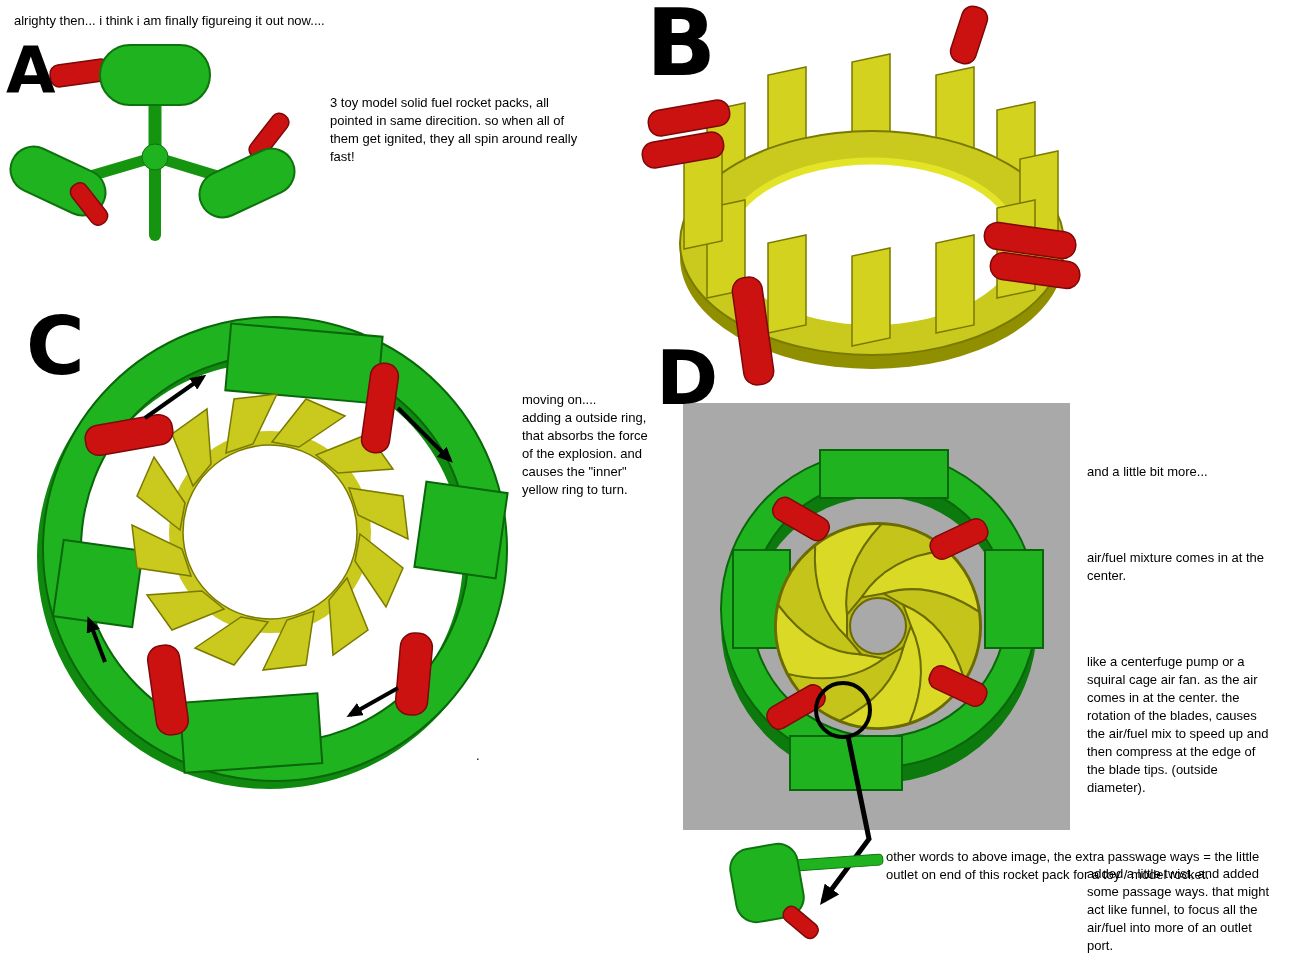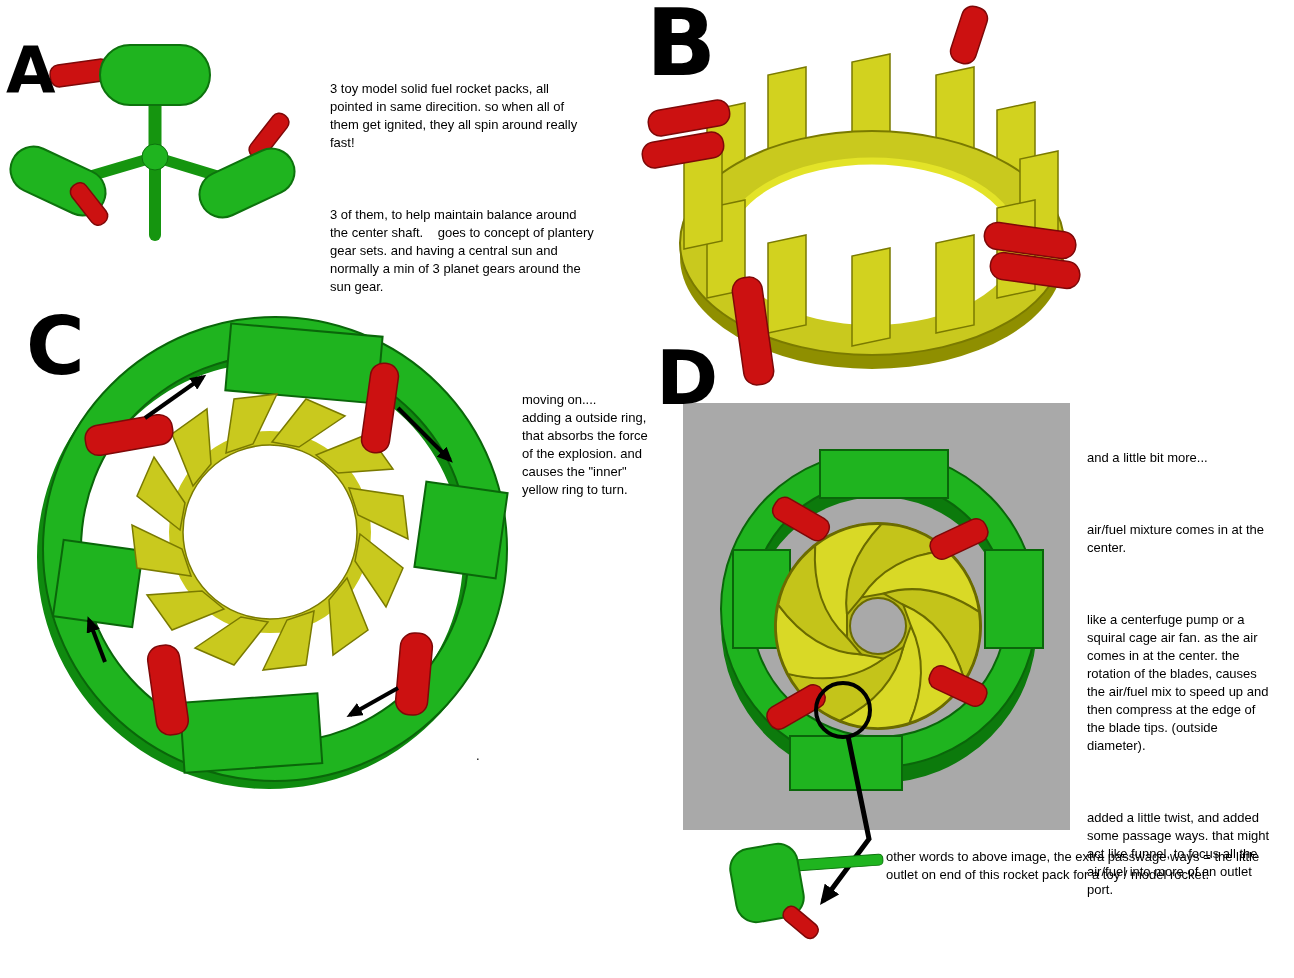"alrighty then... i think i" div.note { html: none -> <div>alrighty then... i think i am finally figureing it out now....</div> }
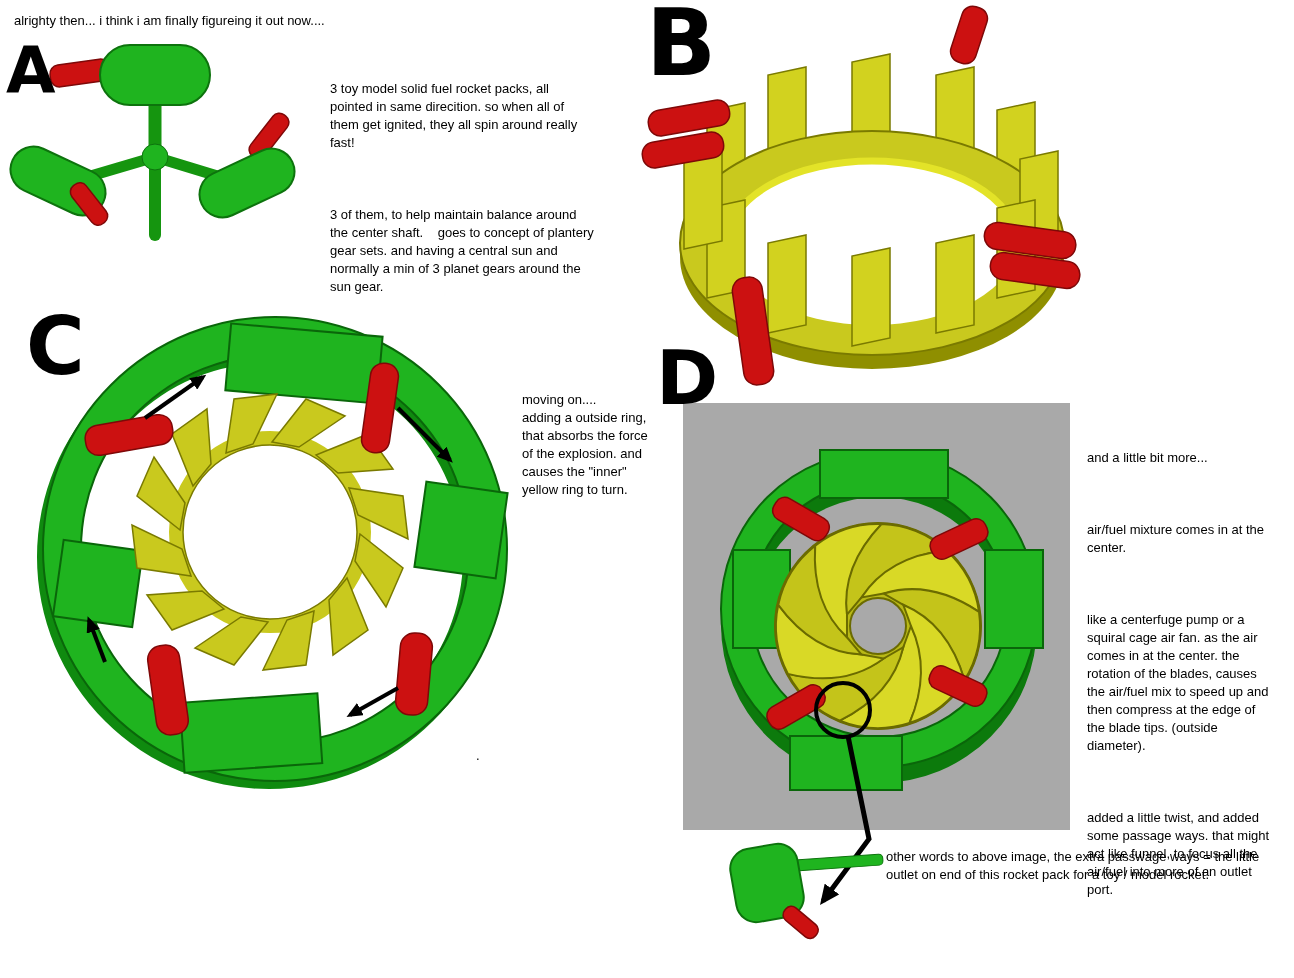"3 toy model solid fuel" .note p { margin: 0 0 18px -> 14px 0 18px }
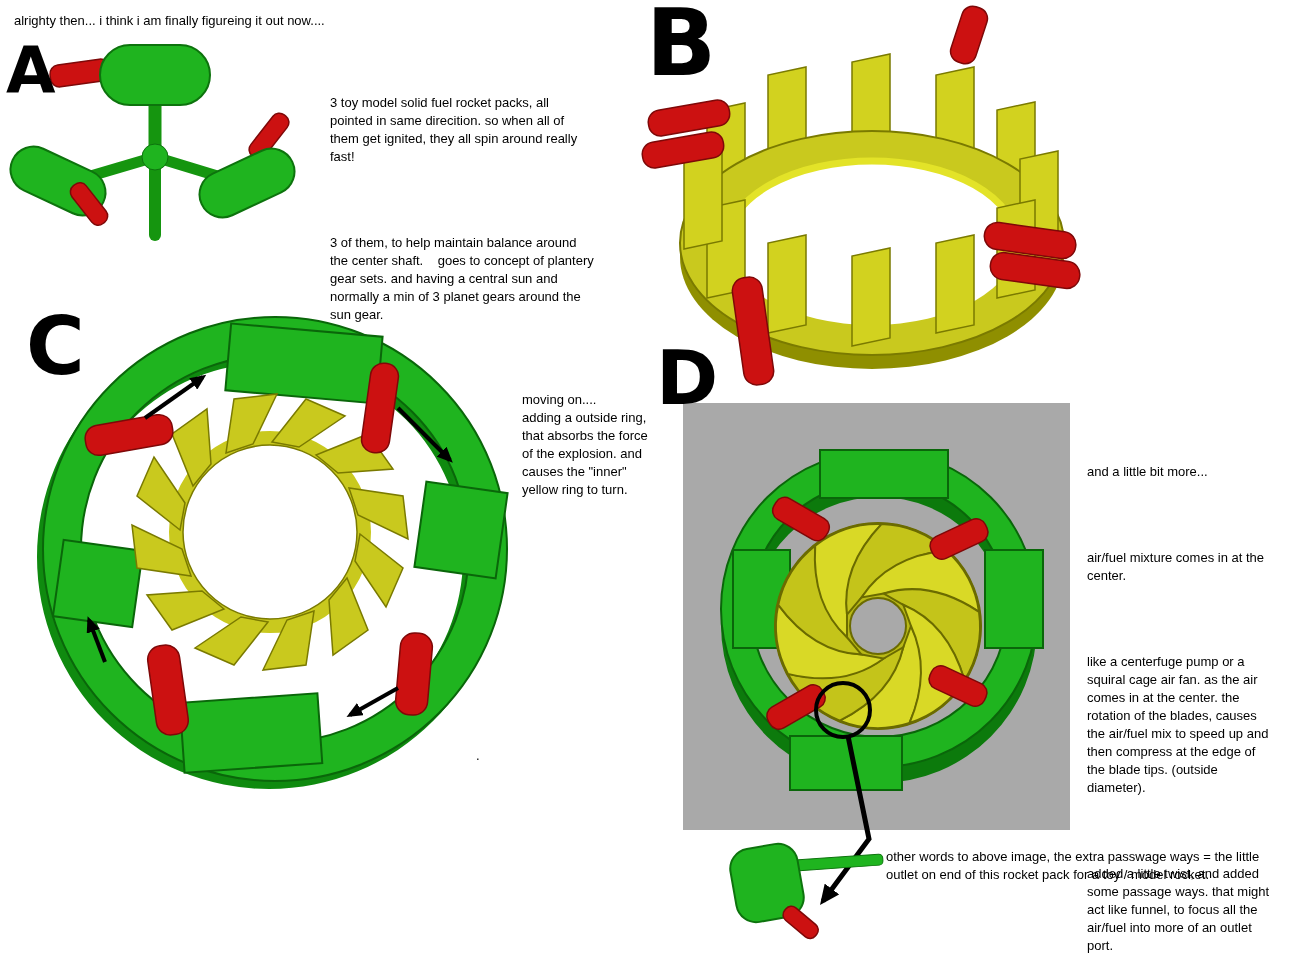"3 of them, to help" p { html: <p>3 of them, to help maintain balance around the center shaft. goes to concept of plantery gear sets. and having a central sun and normally a min of 3 planet gears around the sun gear.</p> -> none }
